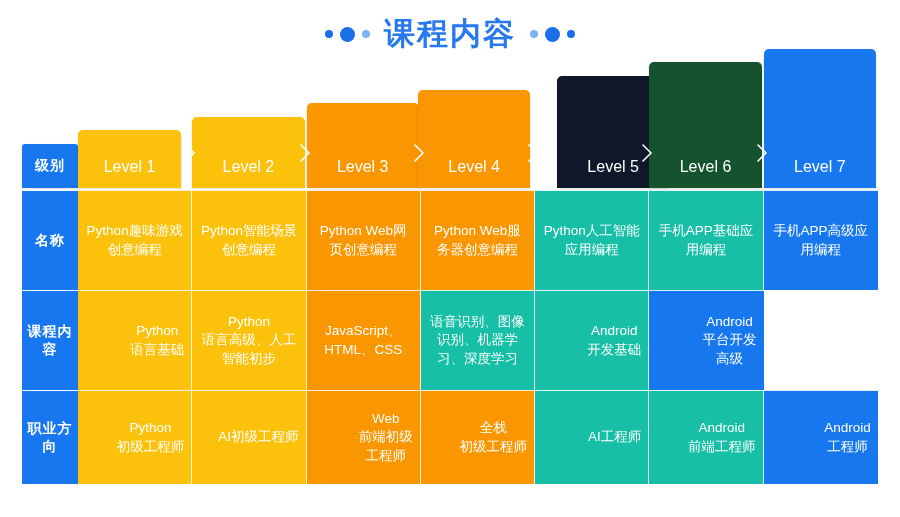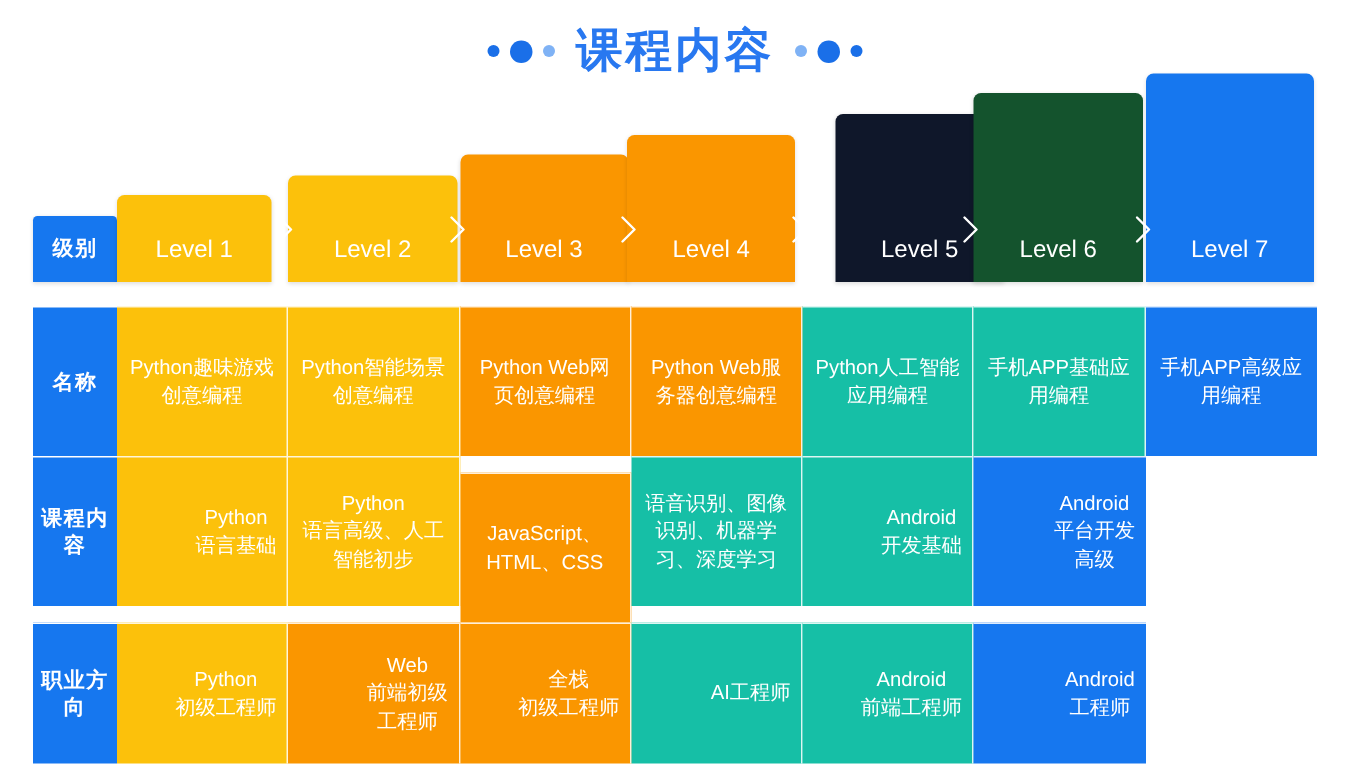"名称" .body-rows { top: 142px -> 128px }
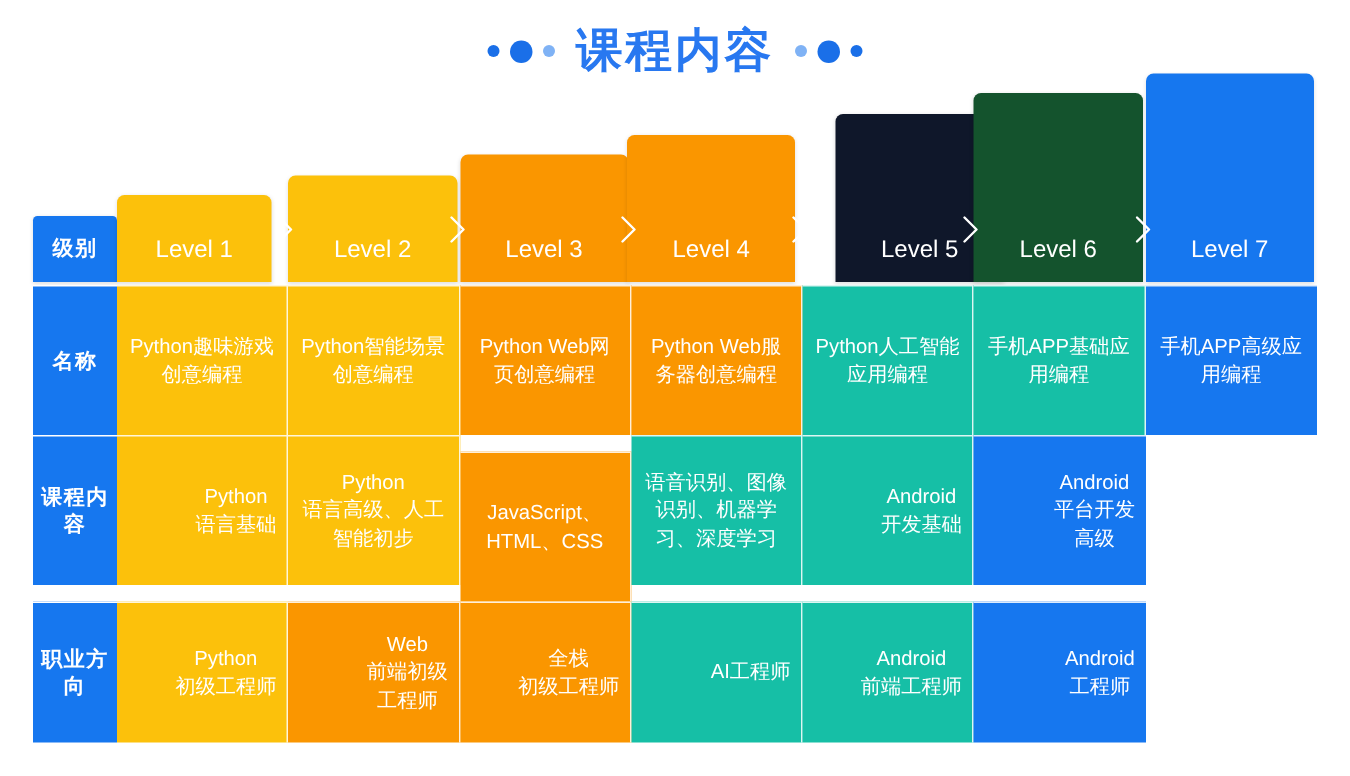"JavaScript、HTML、CSS" div.cell { margin-top: 11px -> none }
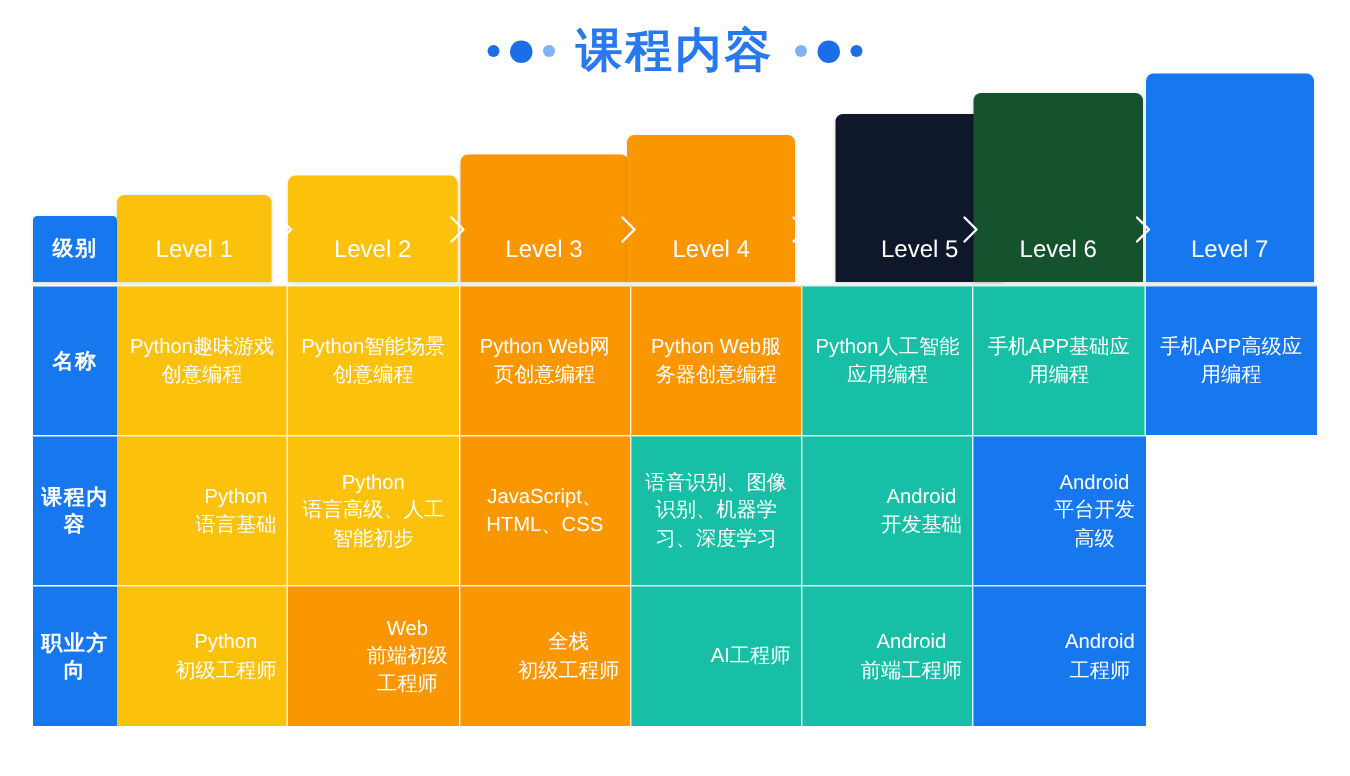"AI初级工程师" div.cell { html: none -> <div> <span>AI初级工程师</span> </div> }
